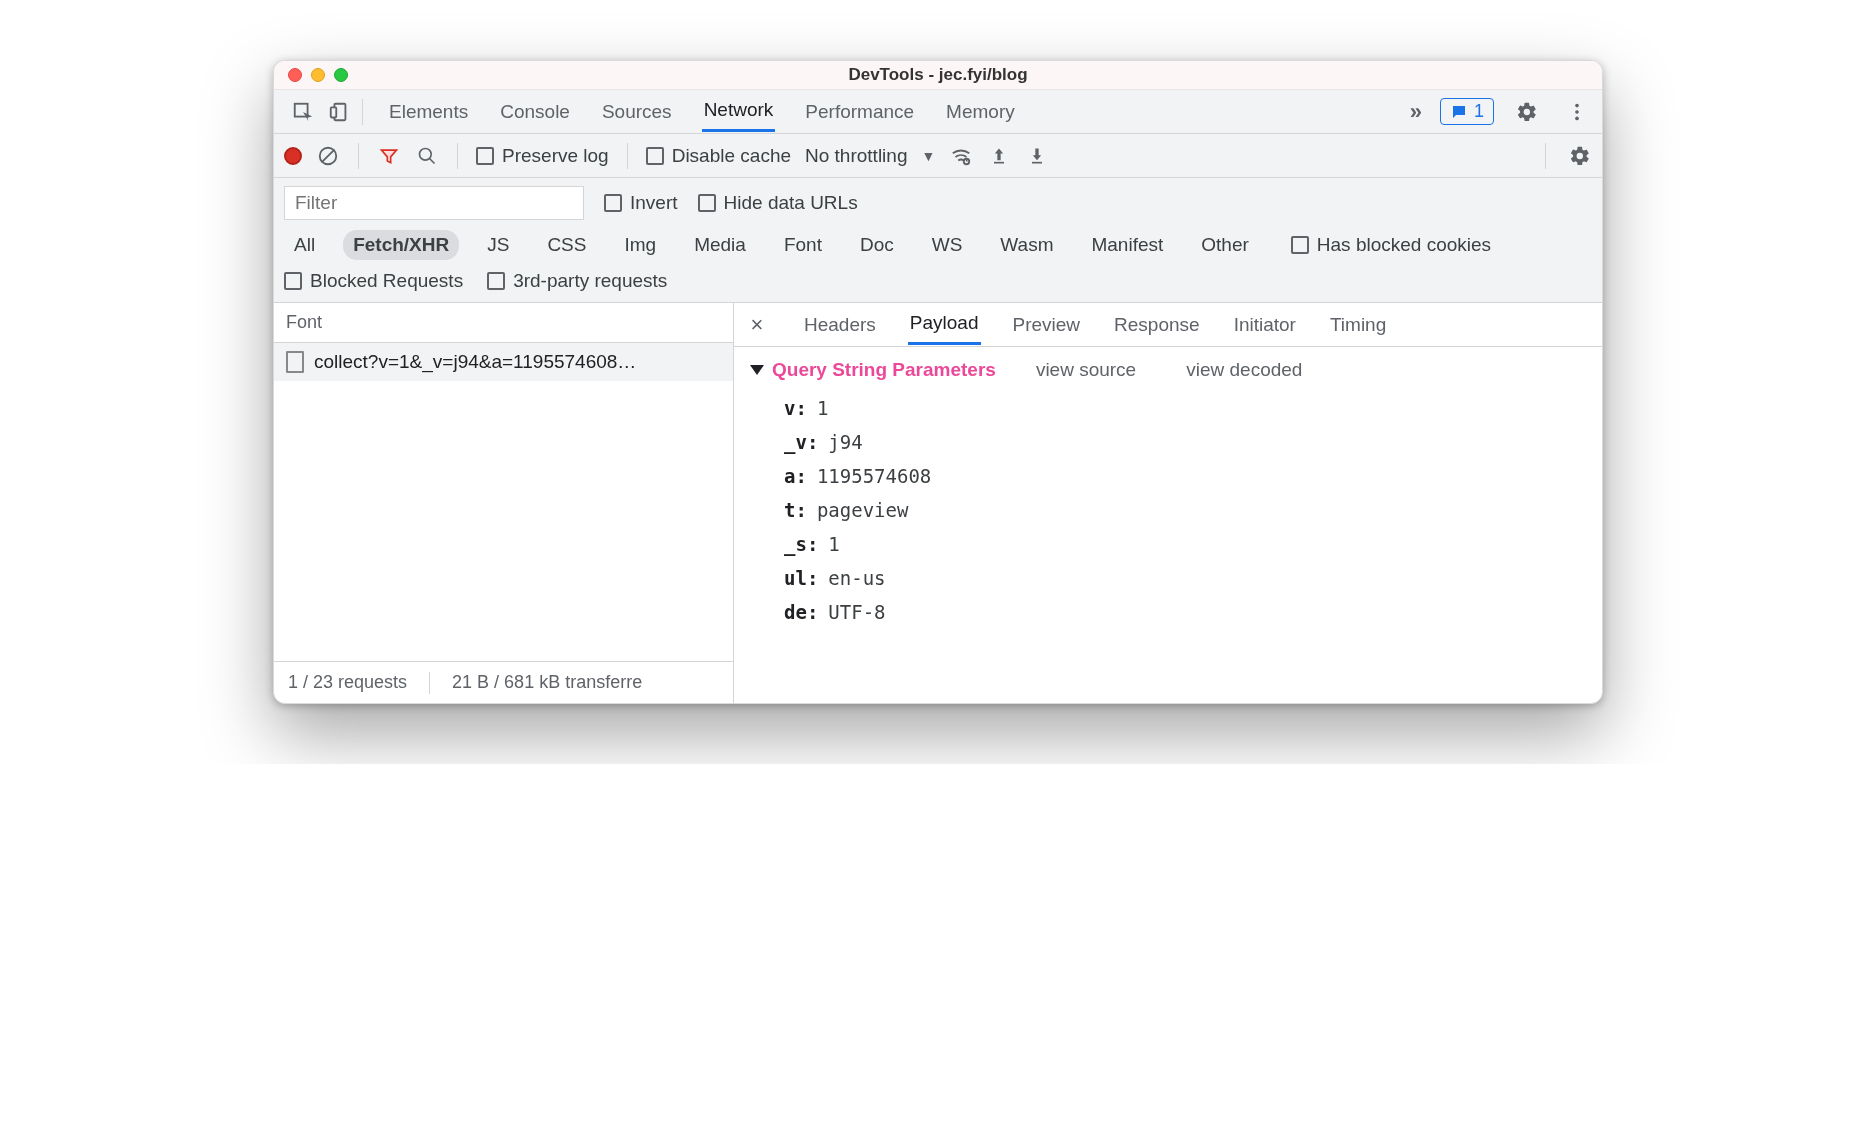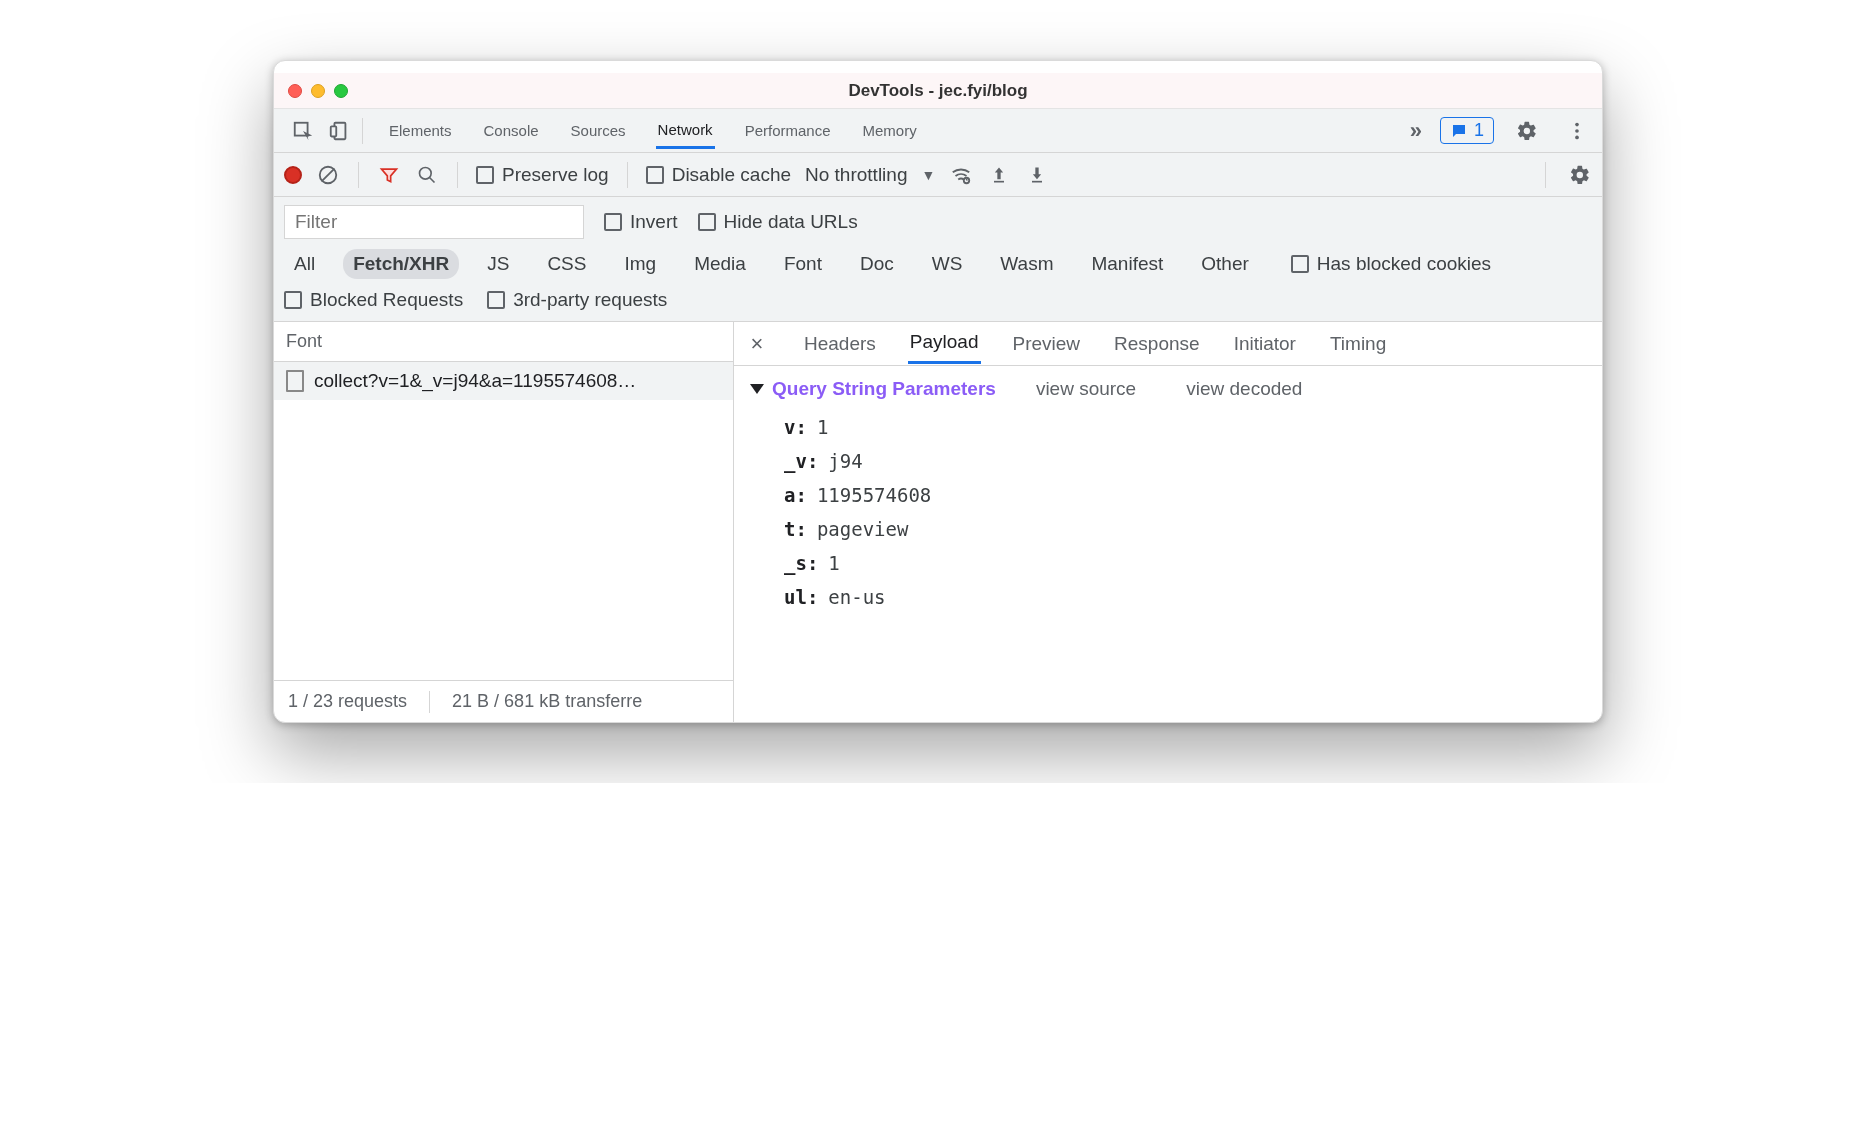"DevTools - jec.fyi/blog" .titlebar { height: 36px -> 29px; margin-top: 12px -> none }
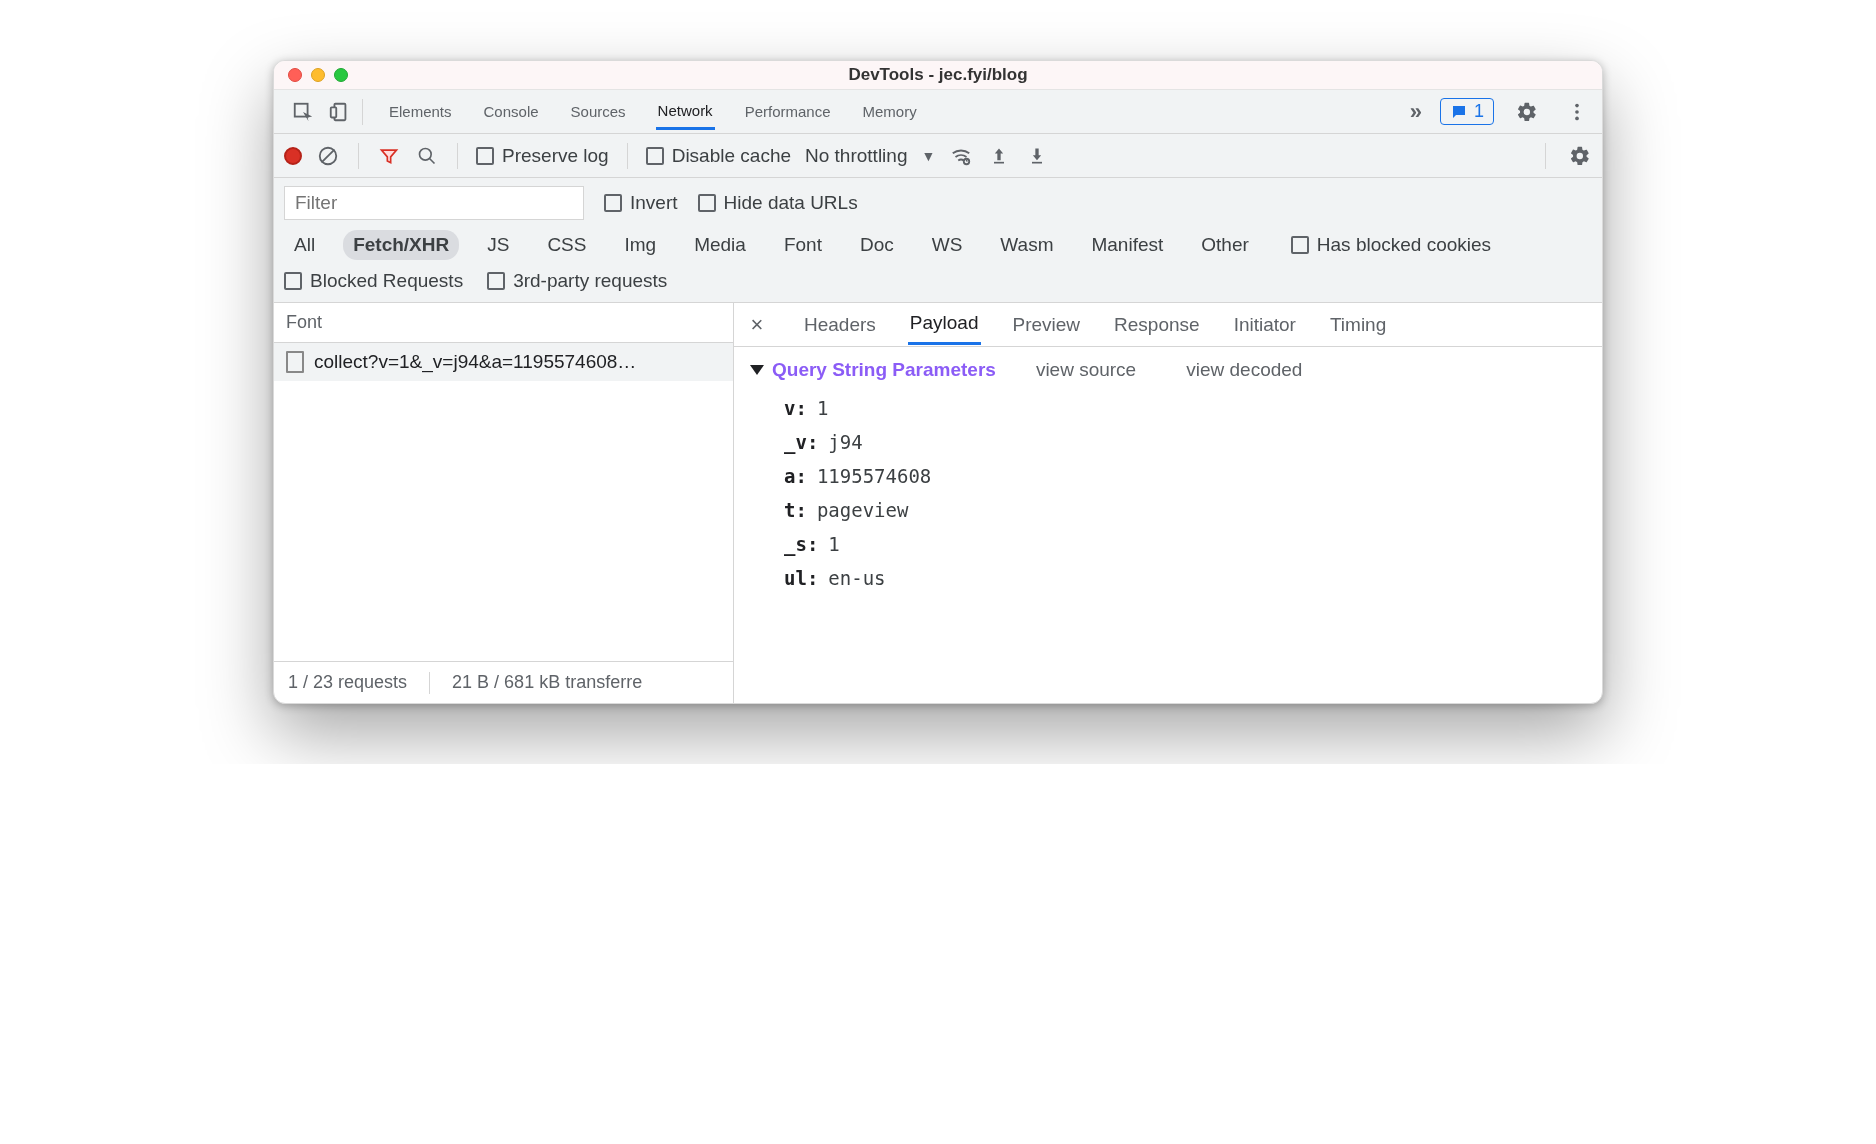"Elements" .tab { font-size: 15px -> 19px }
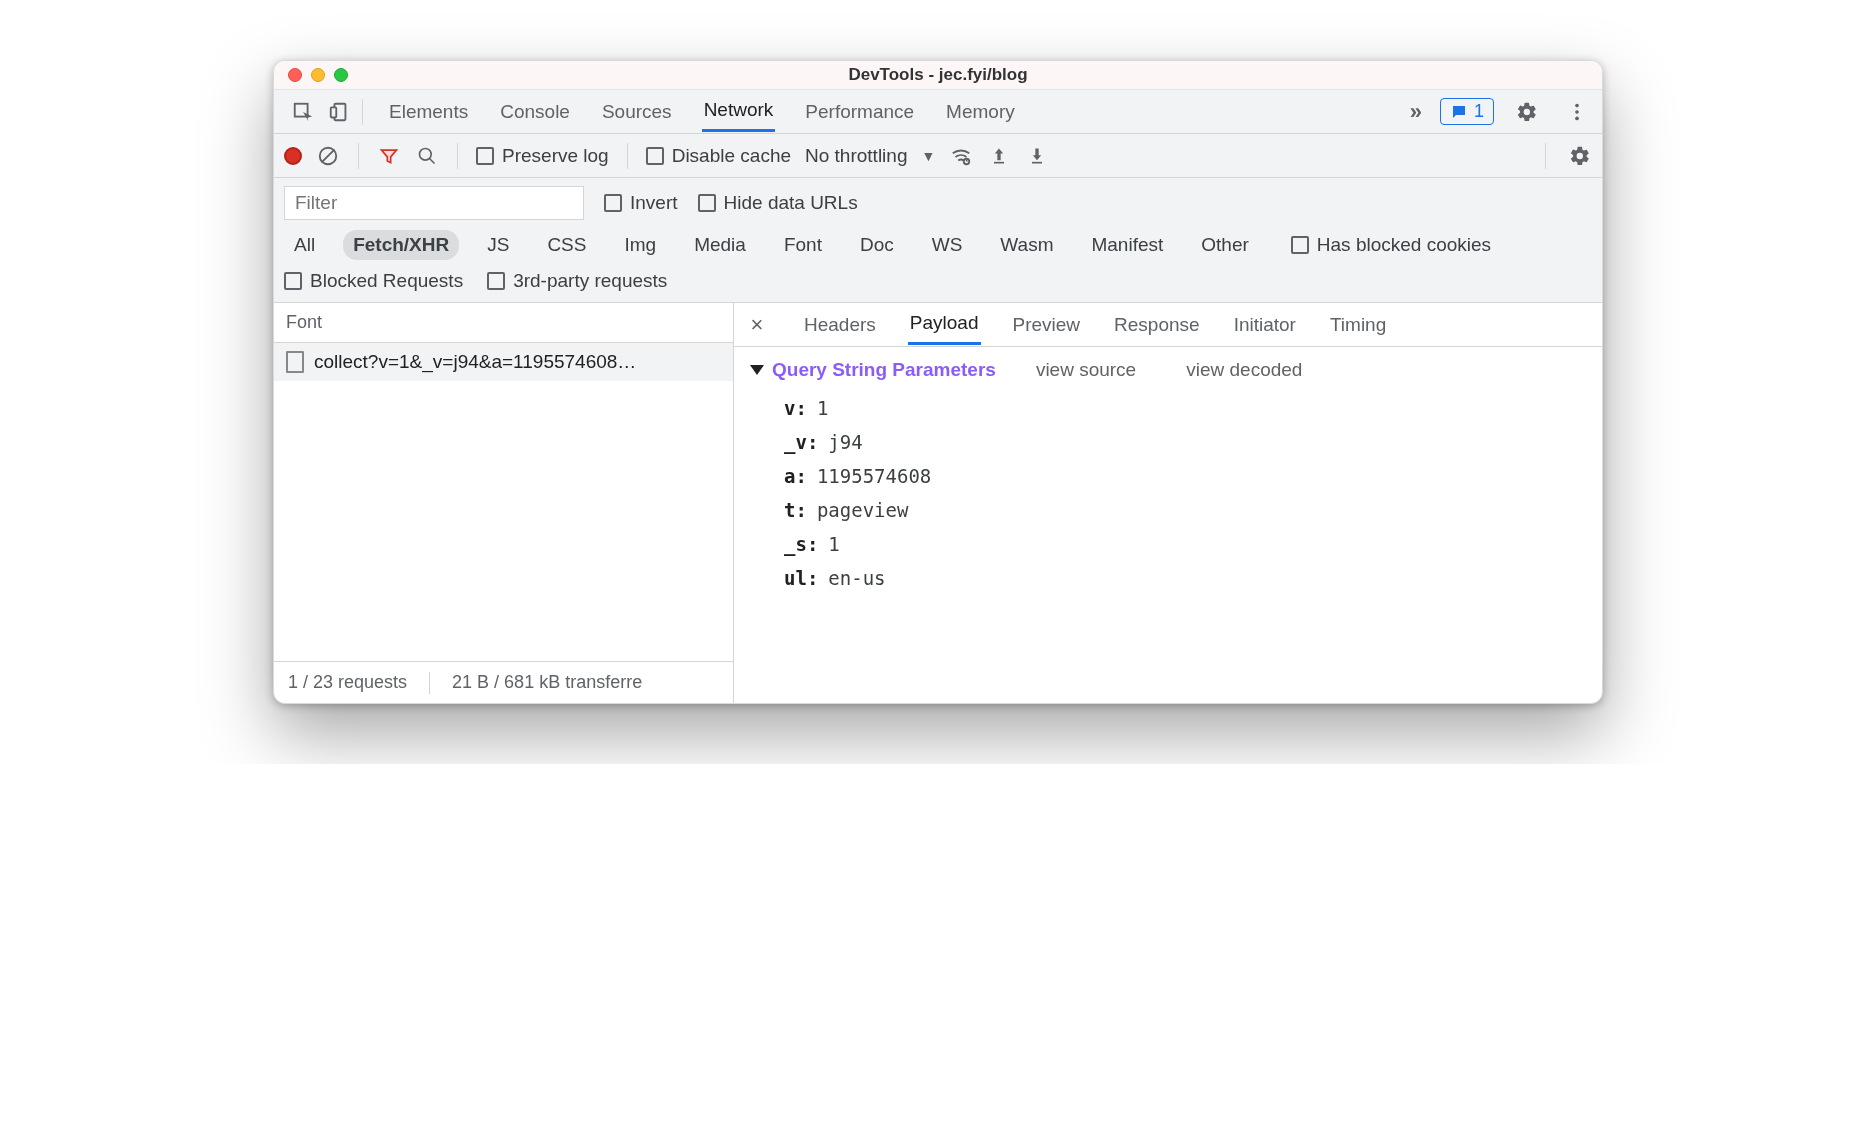"Query String Parameters" .section-title { color: #8b5cf6 -> #ec4899 }
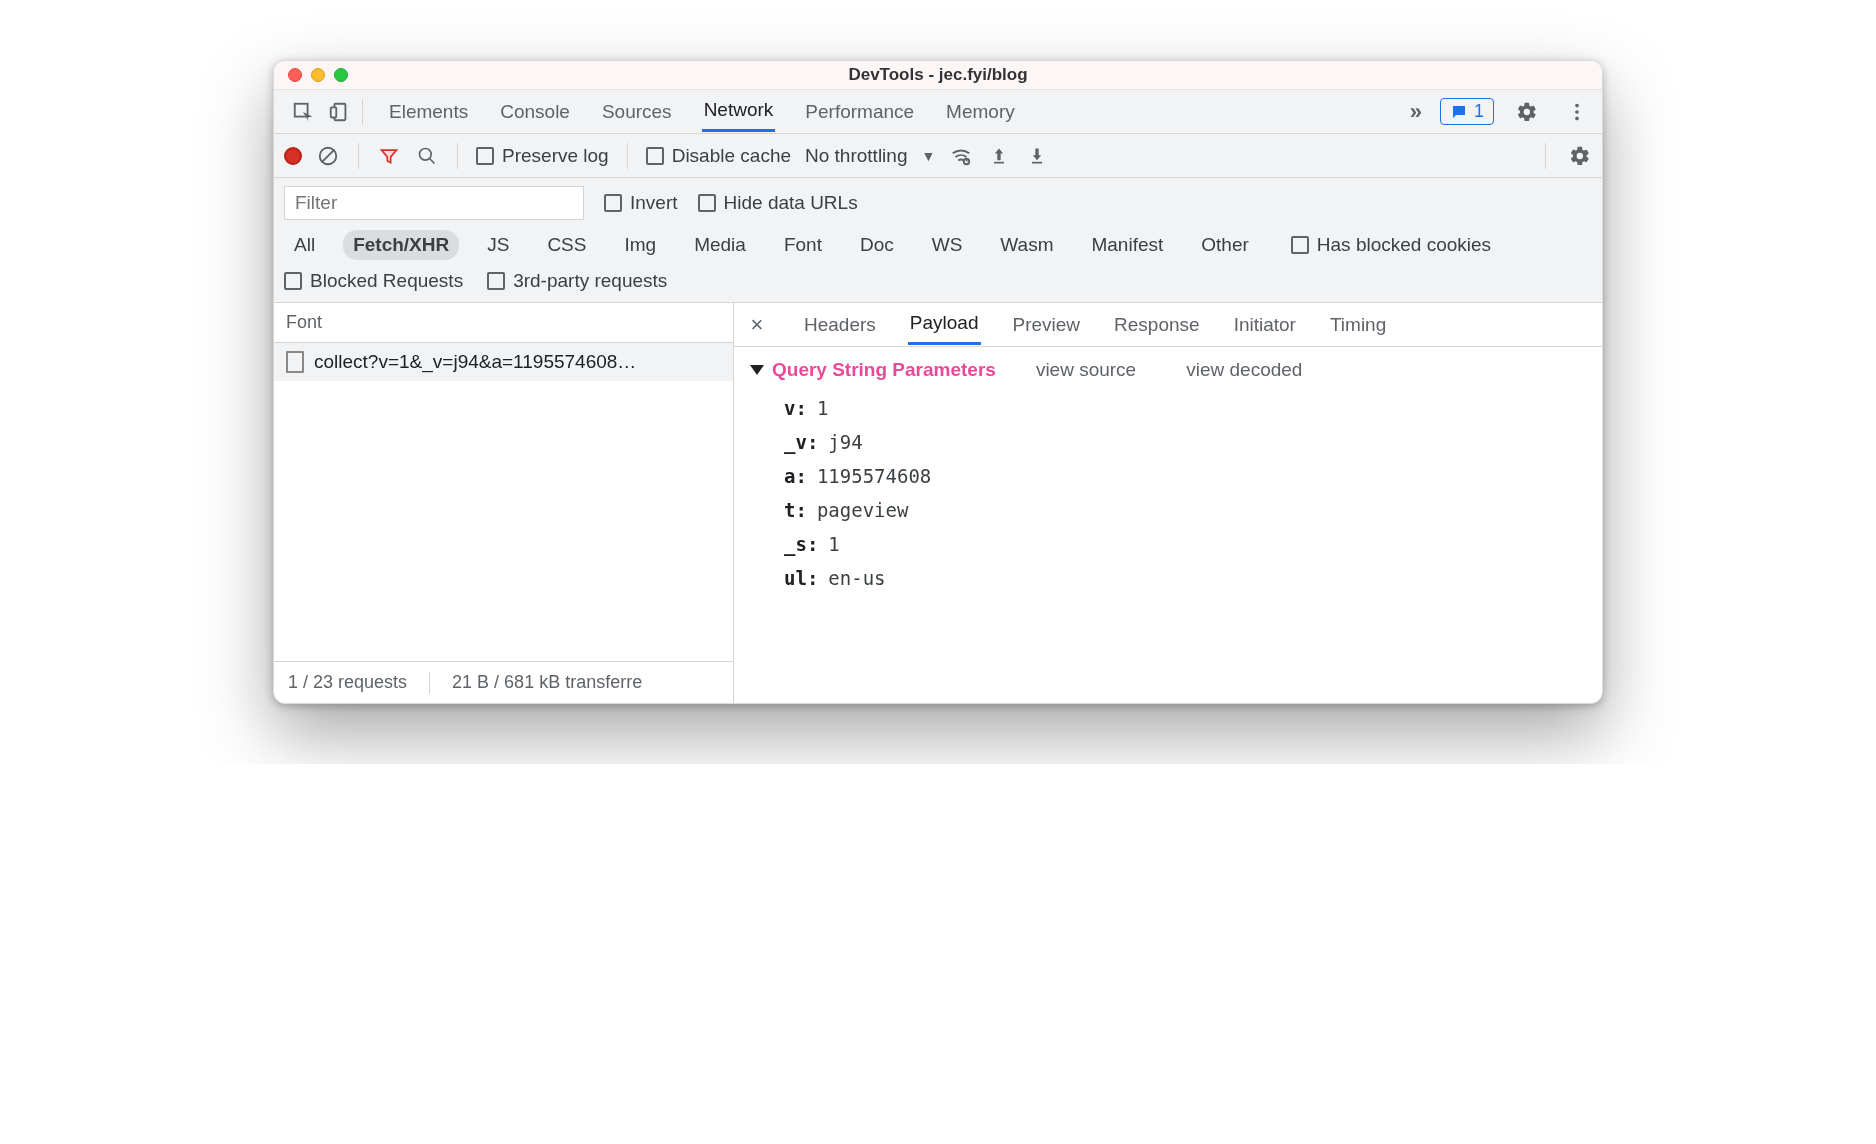"de:" div.kv { html: none -> <div> <span>de:</span> <span>UTF-8</span> </div> }
